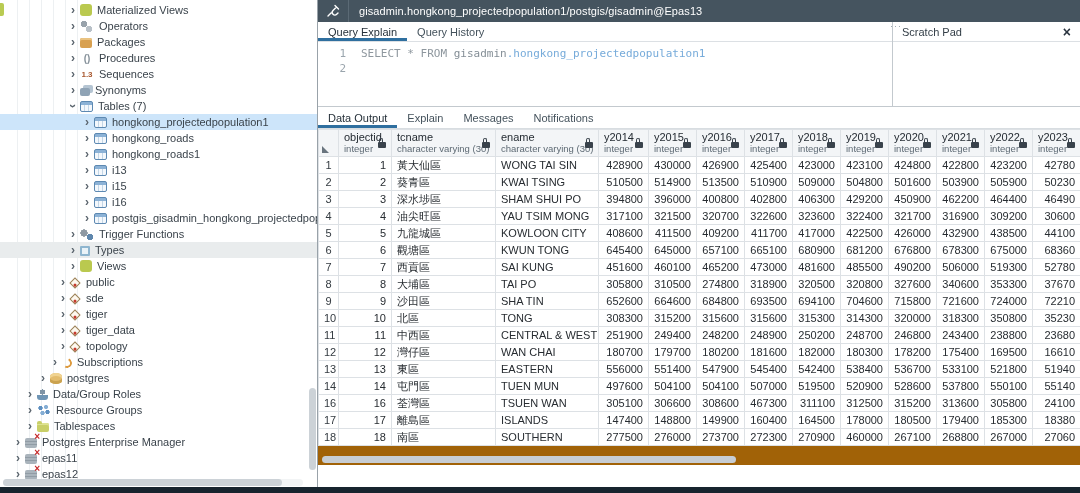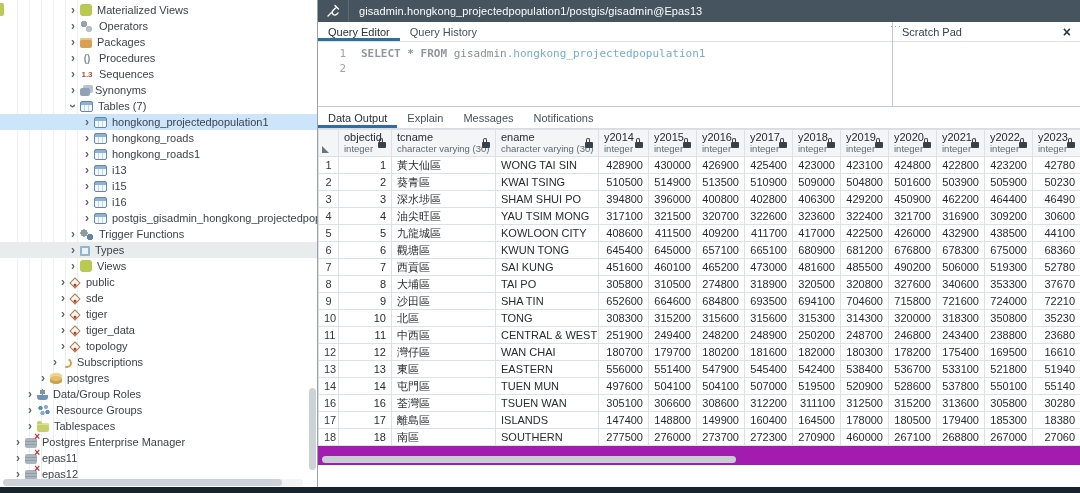"Query Editor" div.tab { text: Editor -> Explain }
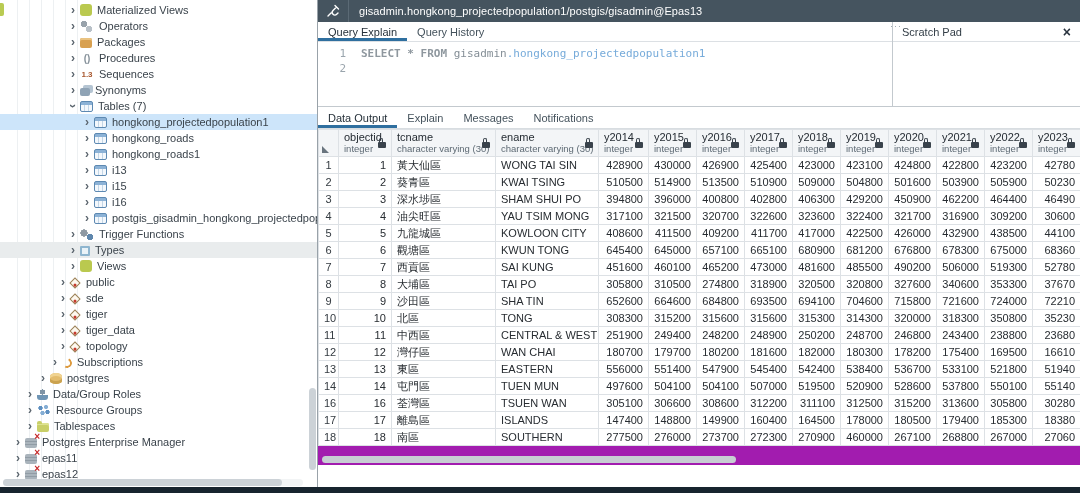"SELECT * FROM" .tok-kw { font-weight: bold -> none }
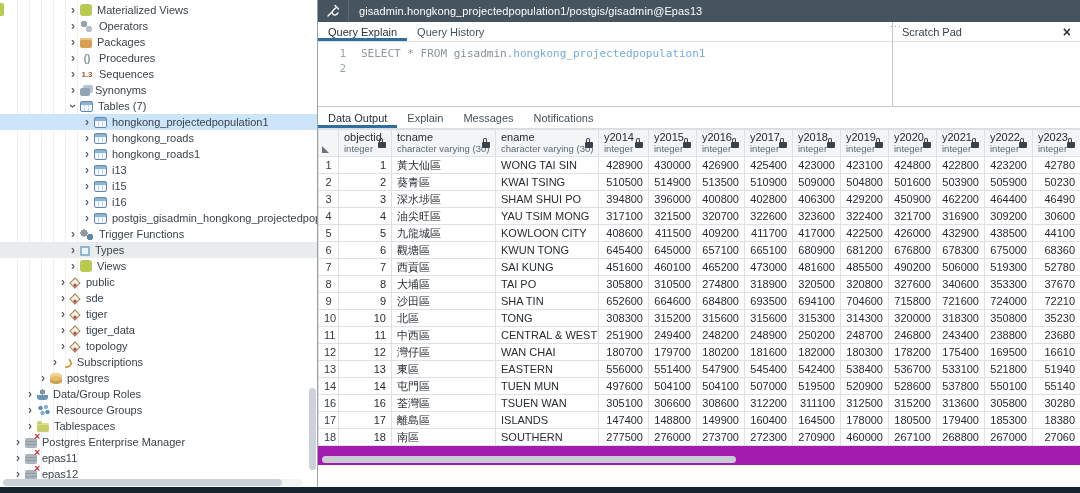"Data Output" .results { background: #a21caf -> #a16207 }
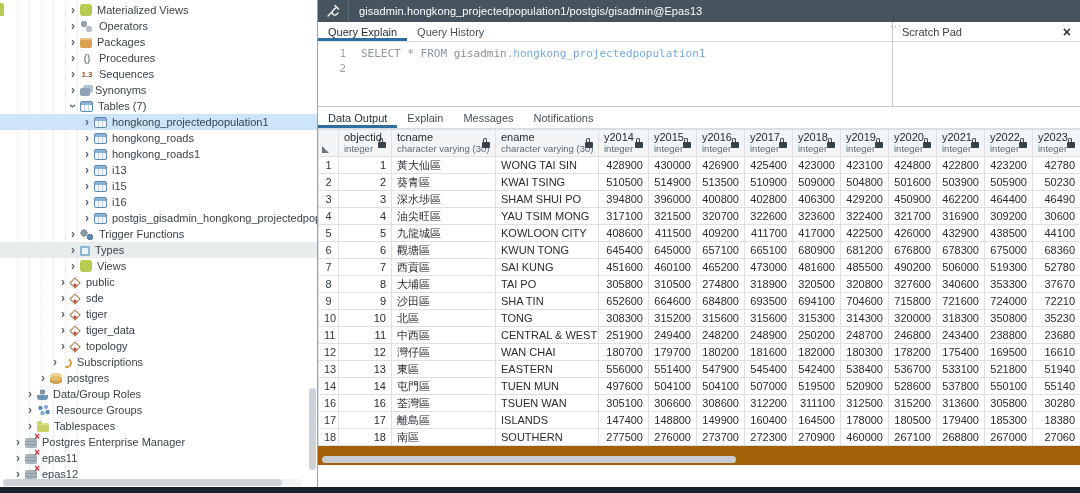"312200" td.num { text: 312200 -> 467300 }
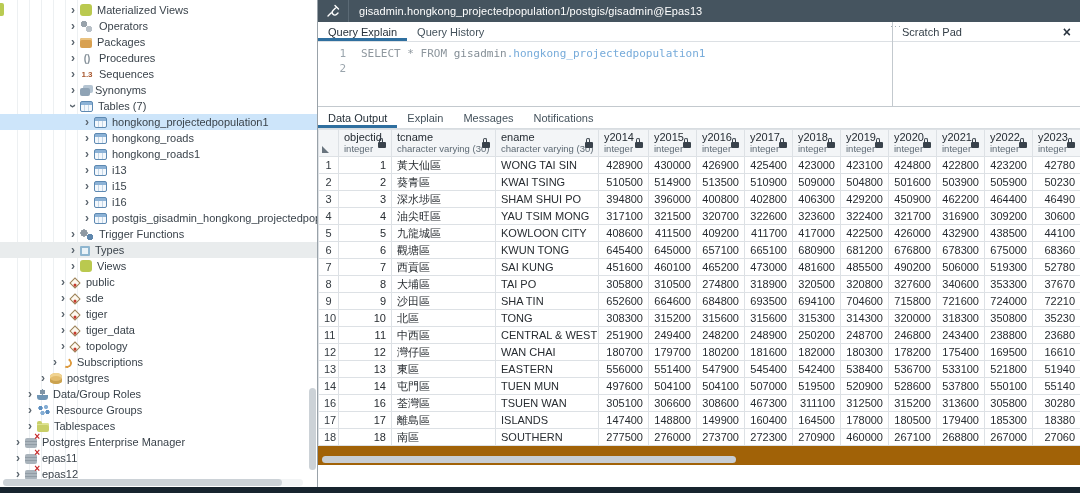"30280" td.num { text: 30280 -> 24100 }
